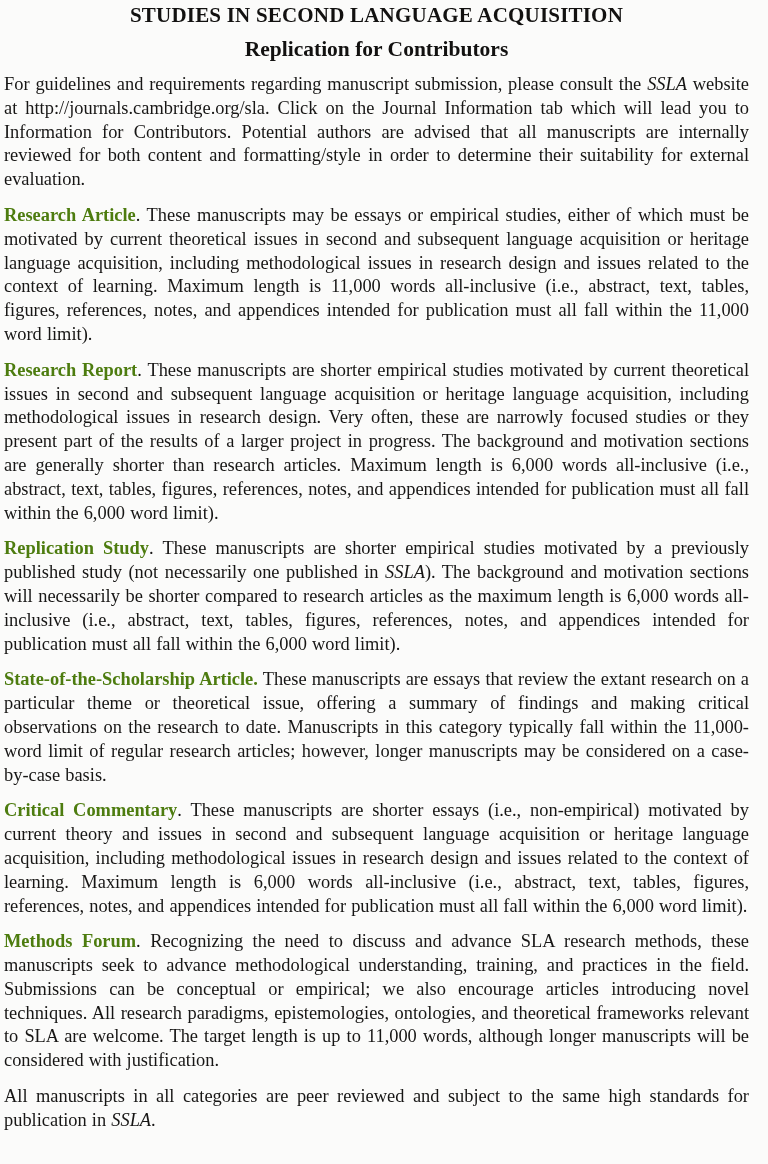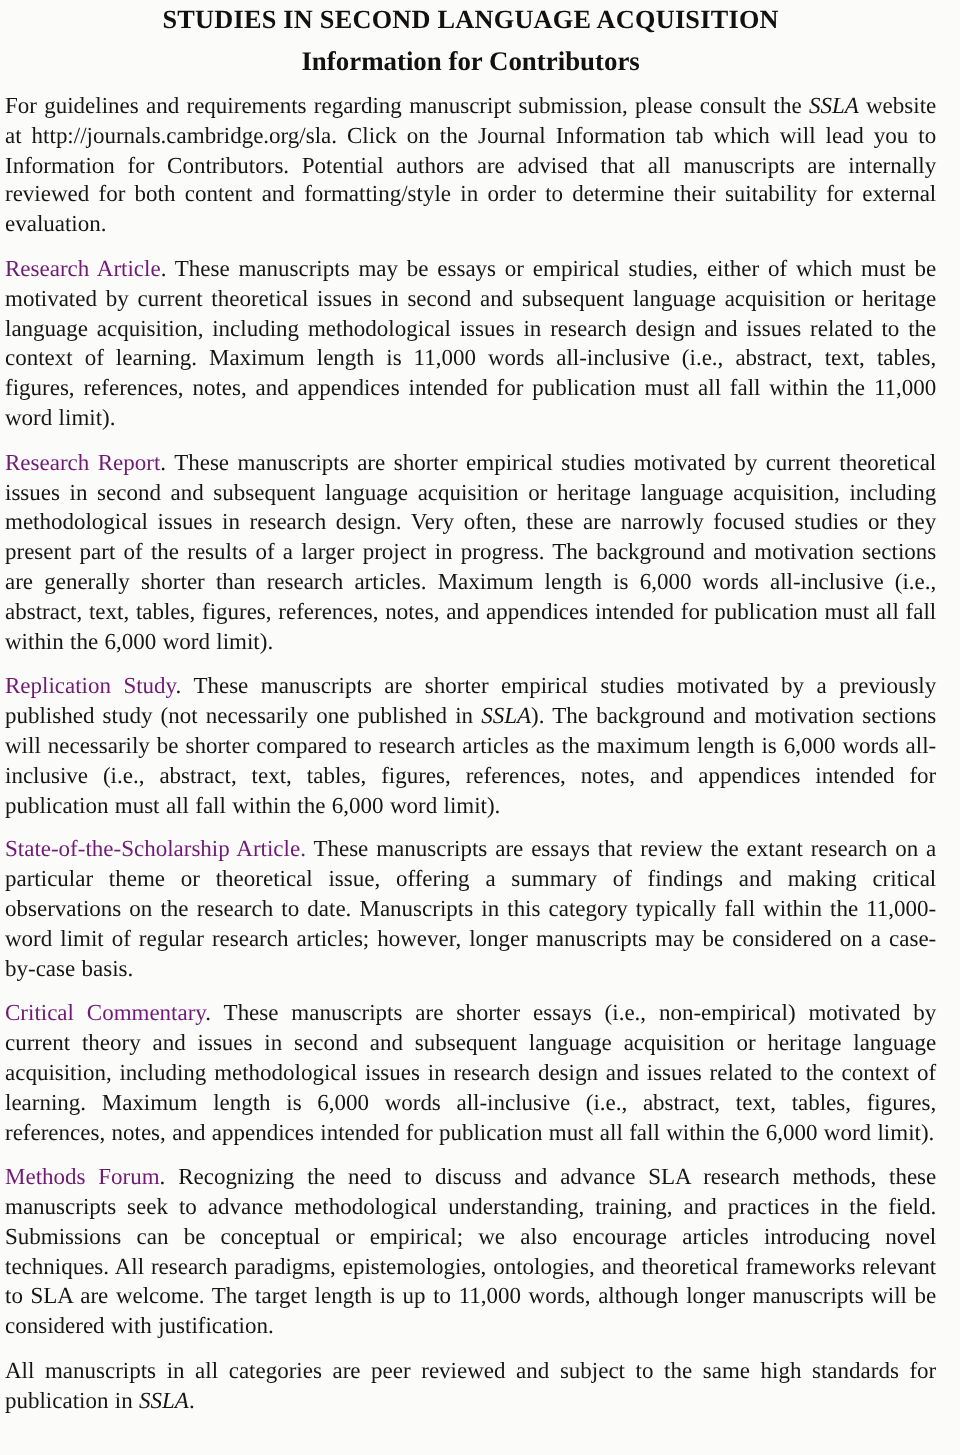"Information for Contributors" h2.doc-subtitle { text: Information -> Replication }
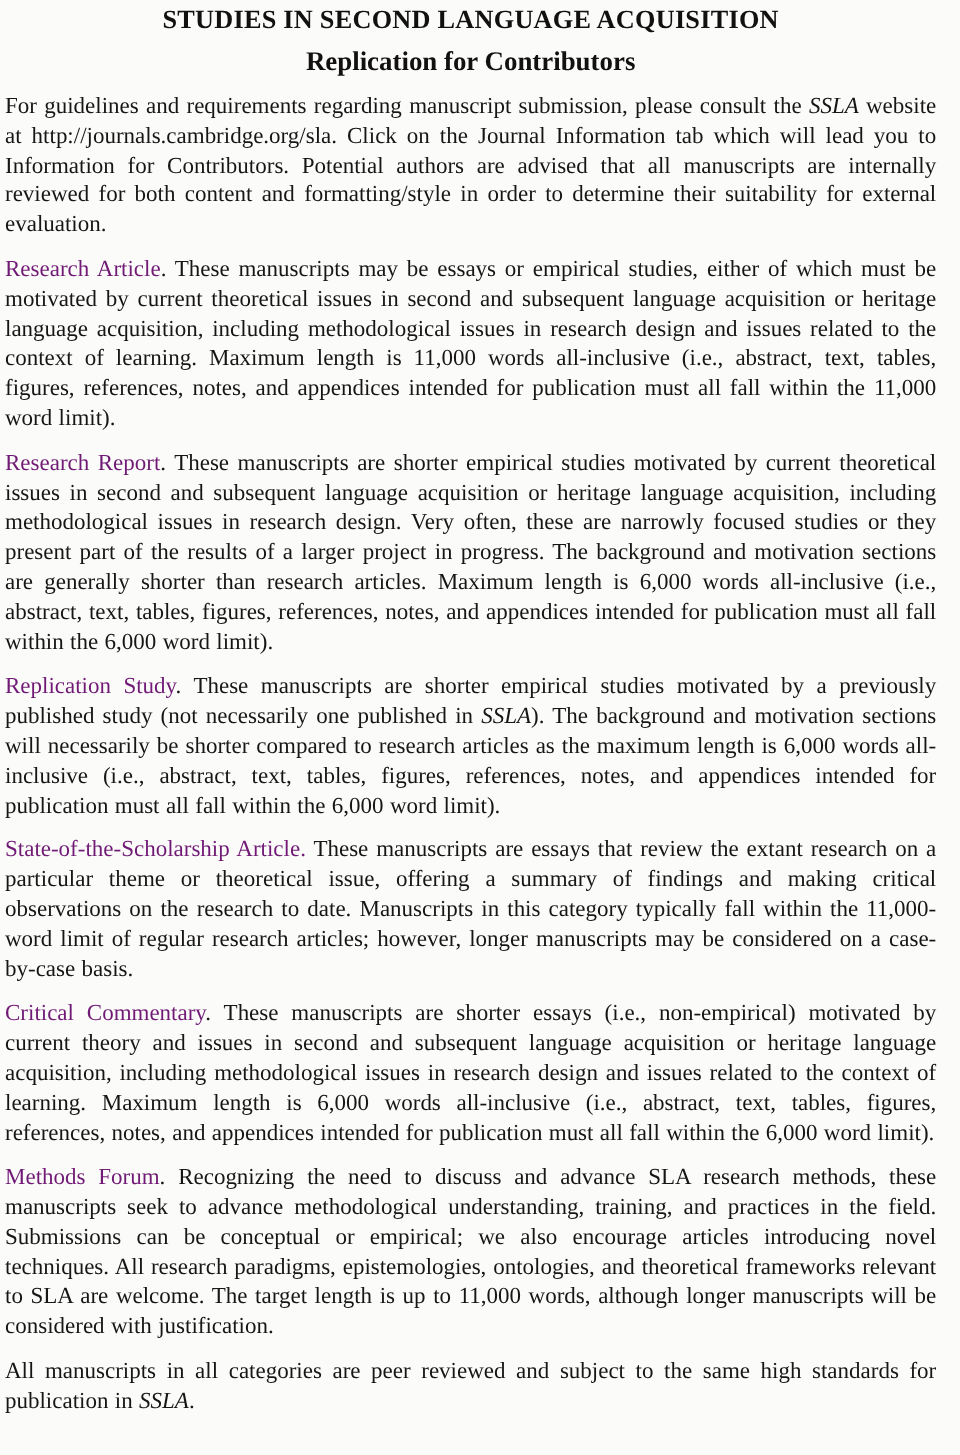"Research Article" .seg-bold { color: #701a75 -> #4d7c0f; font-weight: normal -> bold }
